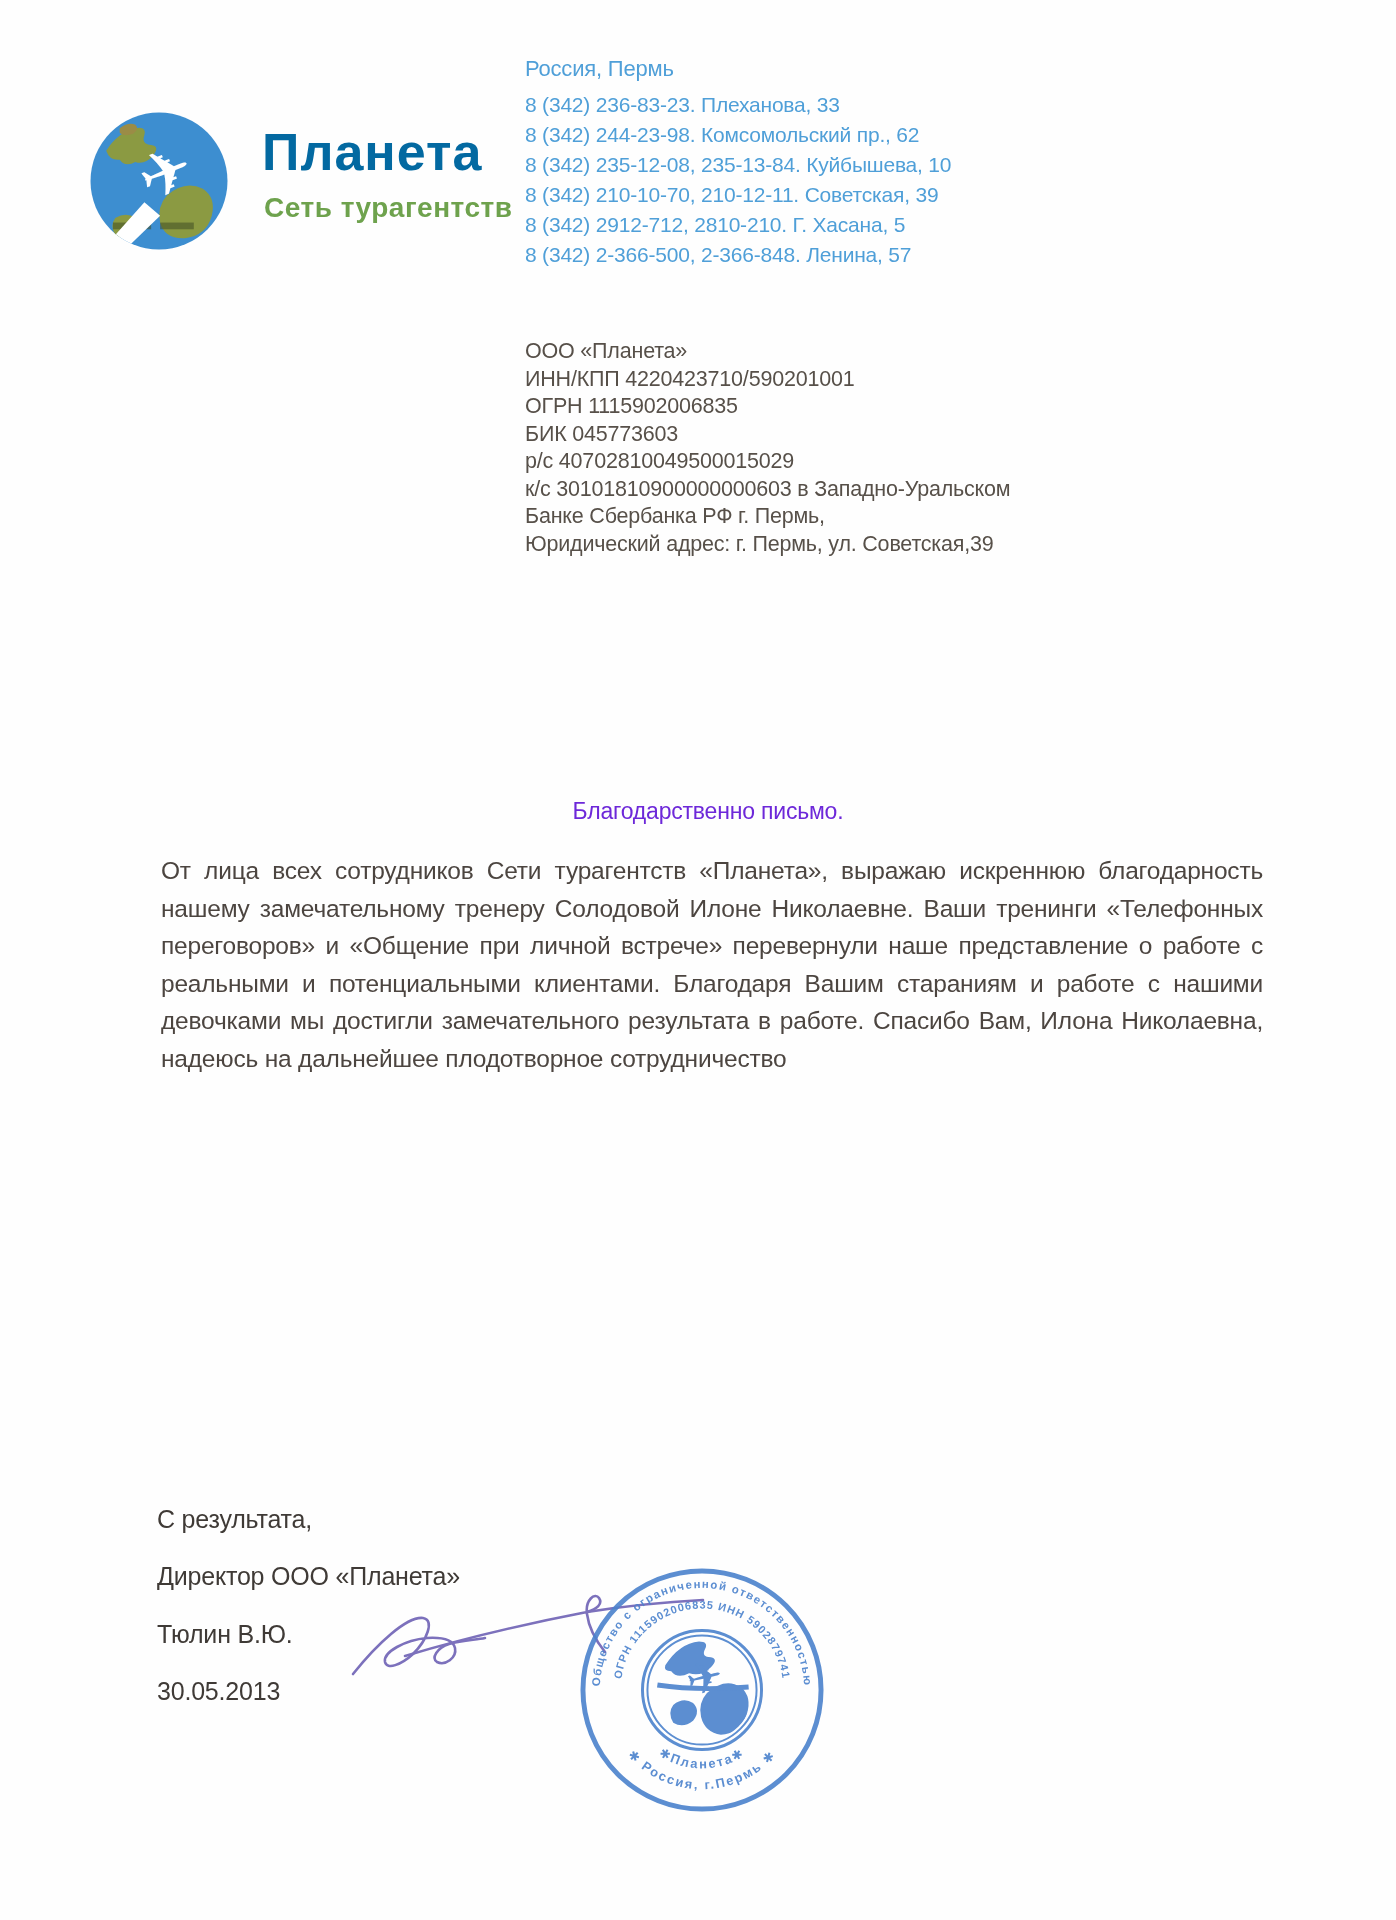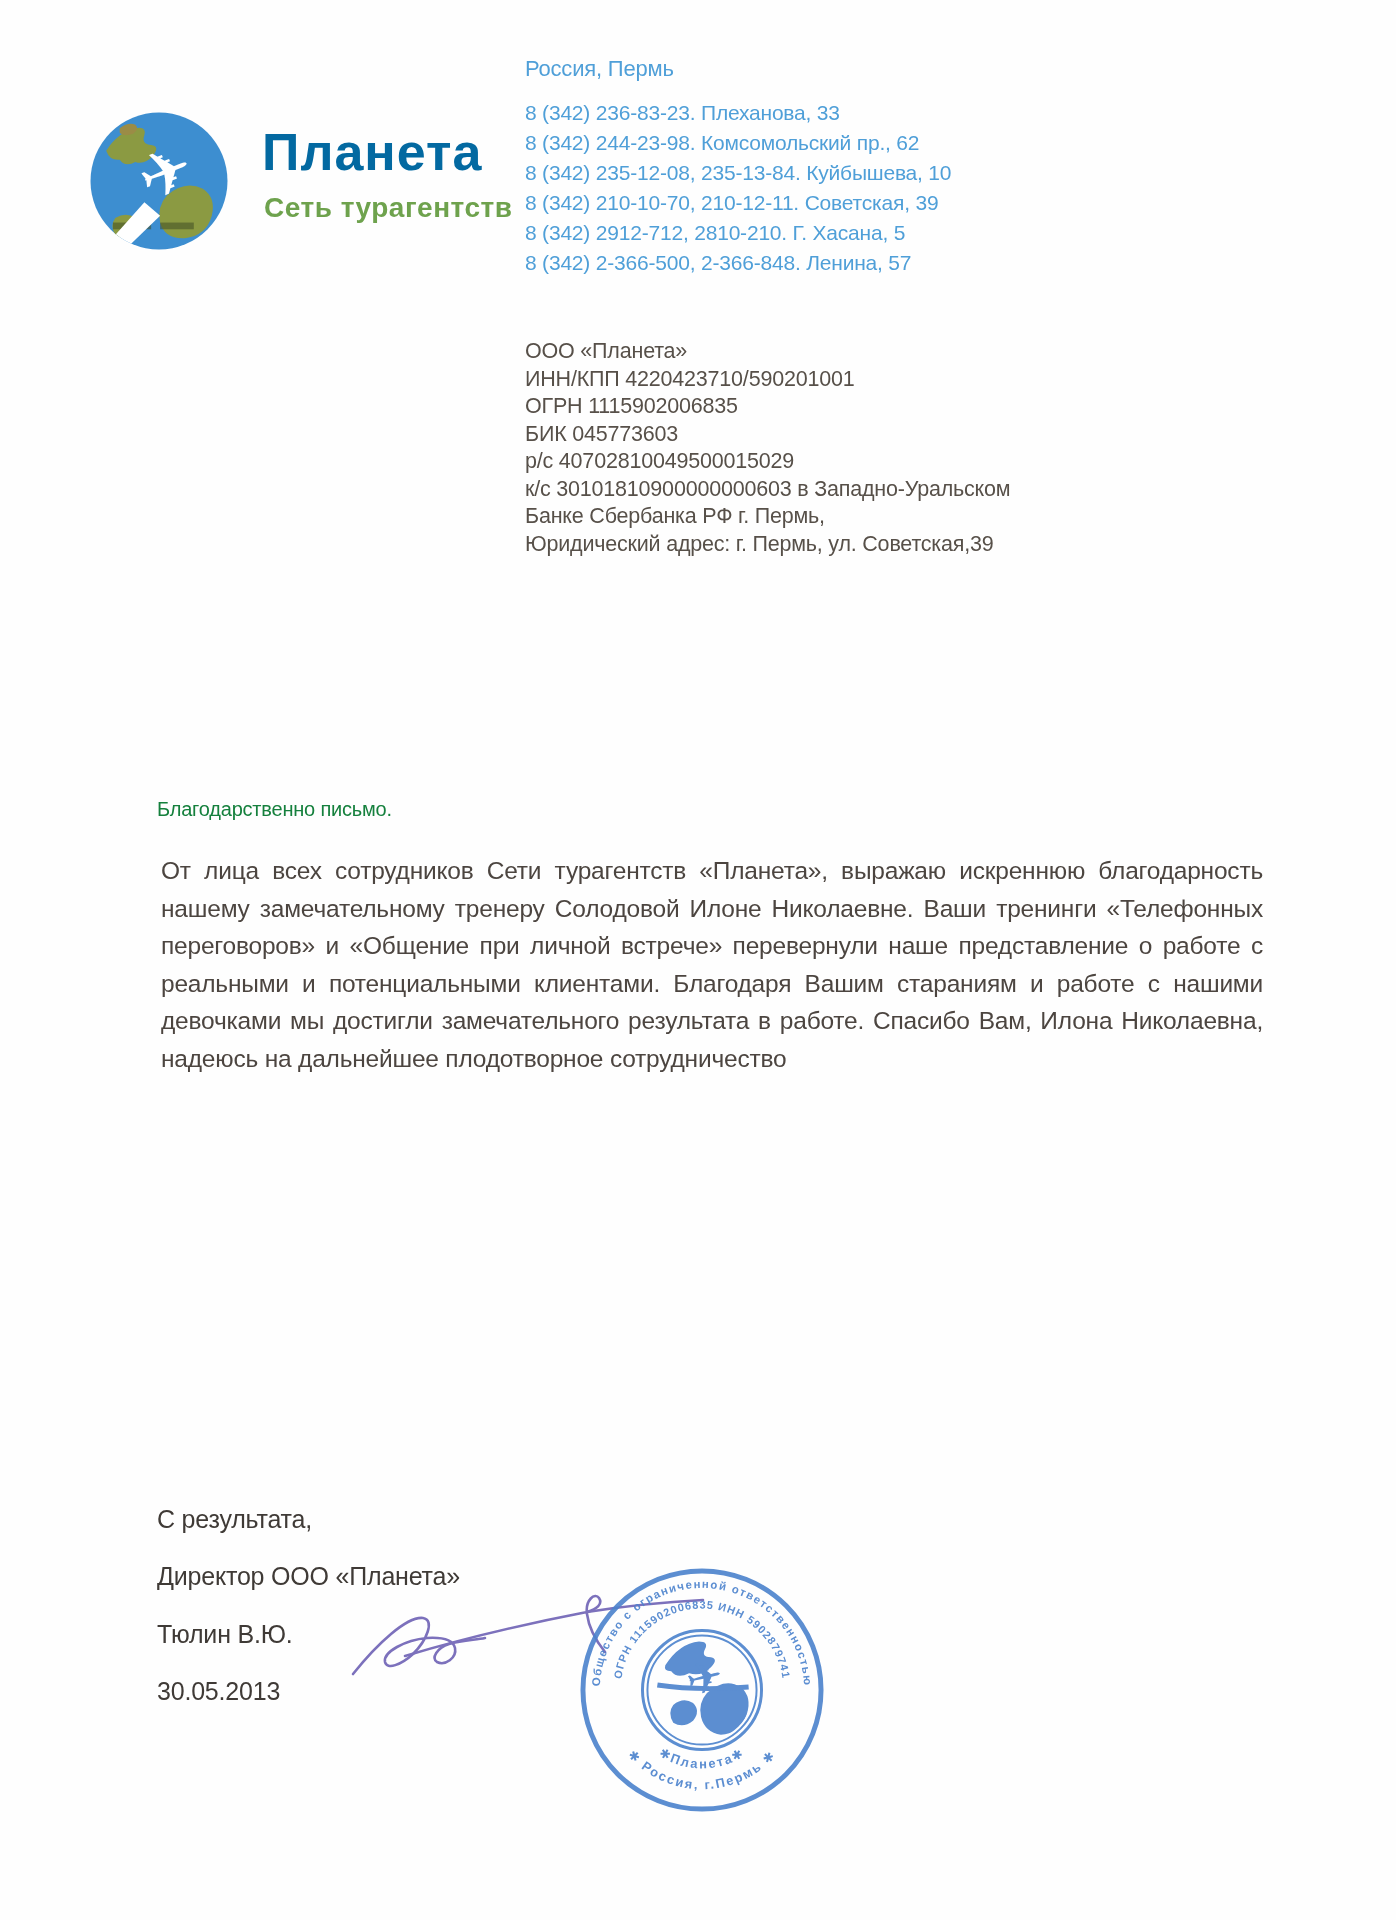"Россия, Пермь" .contact-city { margin-bottom: 16px -> 8px }
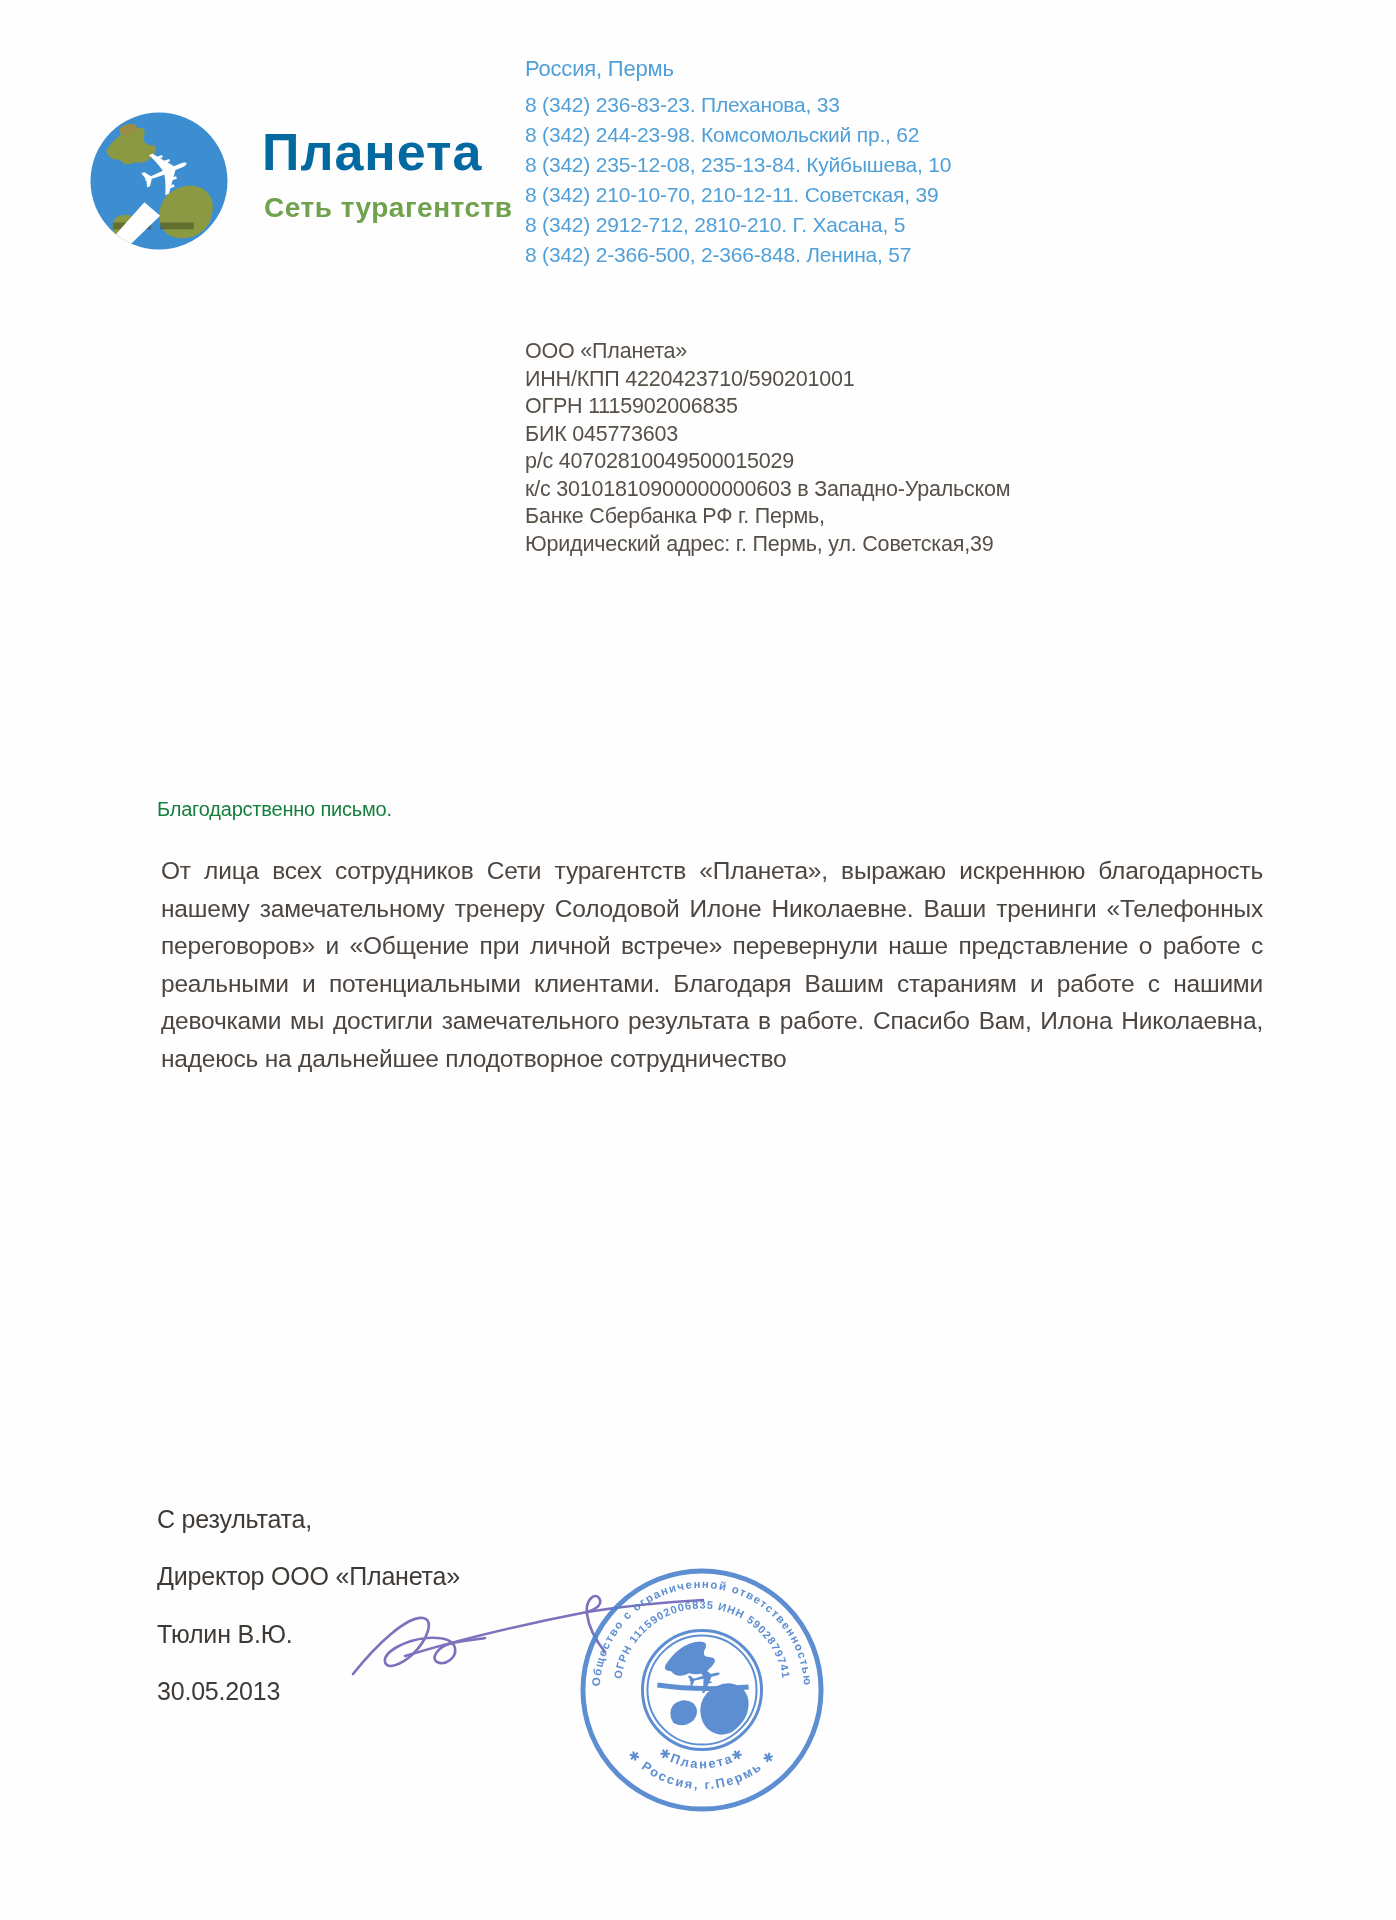"Благодарственно письмо." .letter-title { color: #15803d -> #6d28d9; font-size: 20px -> 23px; text-align: none -> center }
